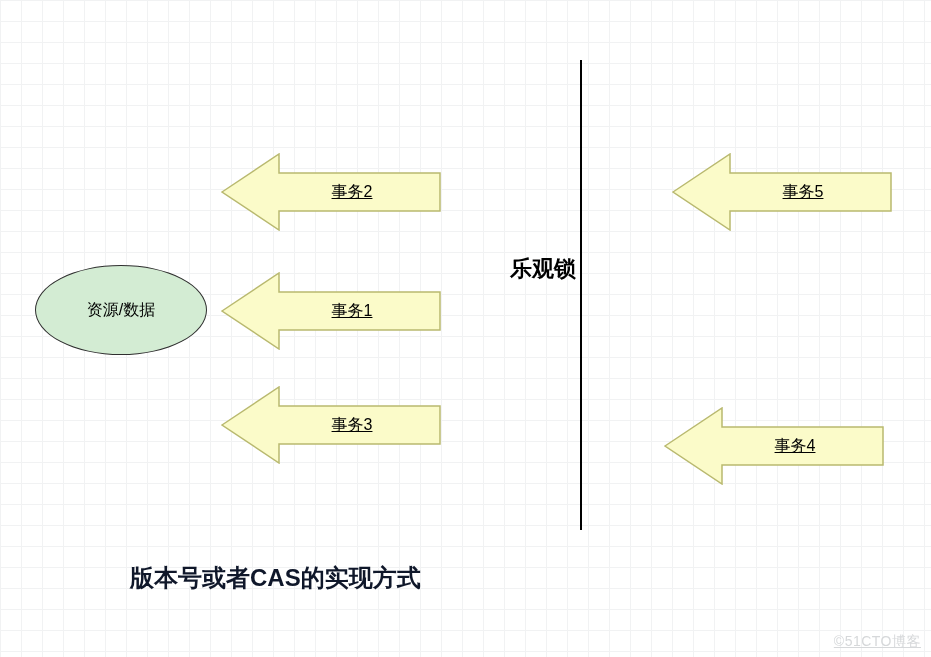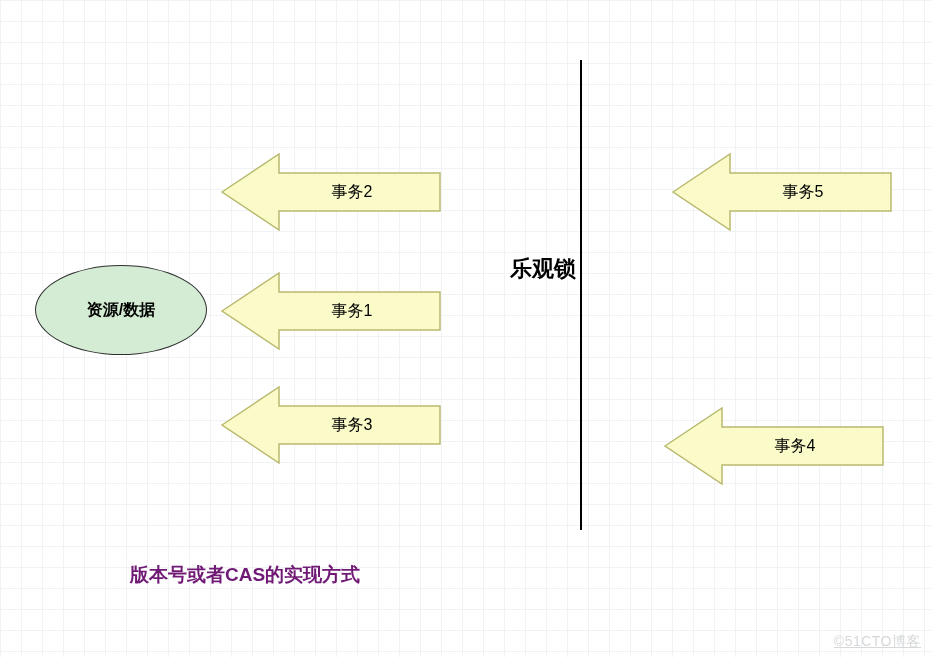"事务2" .arrow .albl { text-decoration: none -> underline }
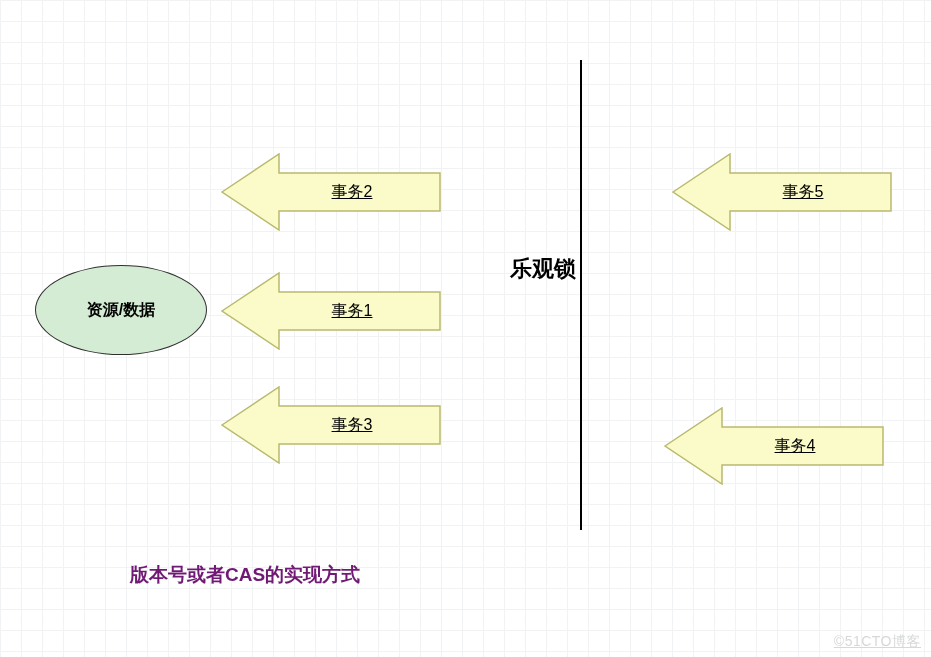"资源/数据" div.ellipse { font-weight: bold -> none }
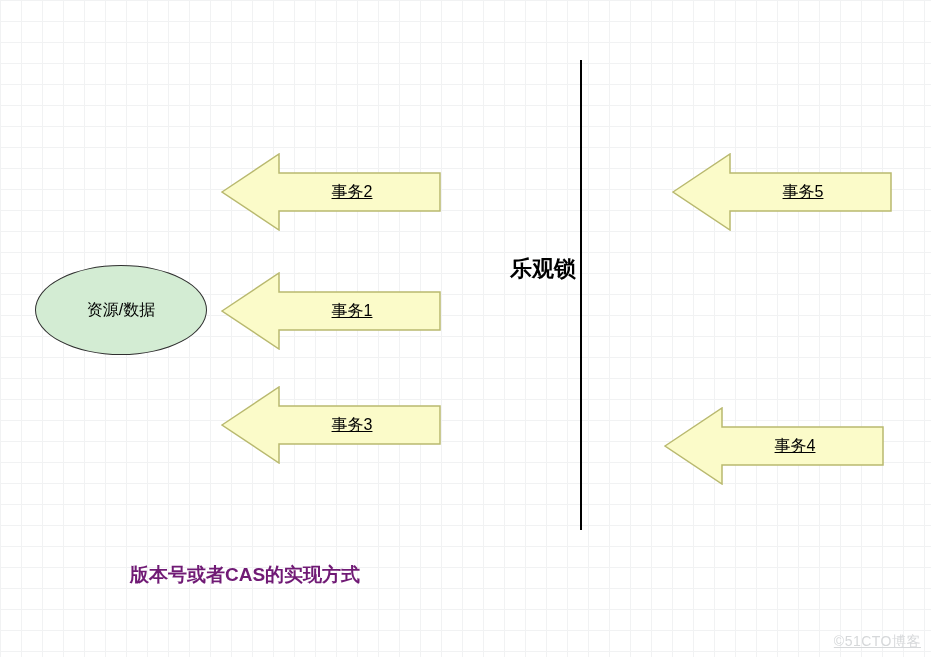"版本号或者CAS的实现方式" .caption { color: #701a75 -> #0f172a; font-size: 19px -> 24px }
